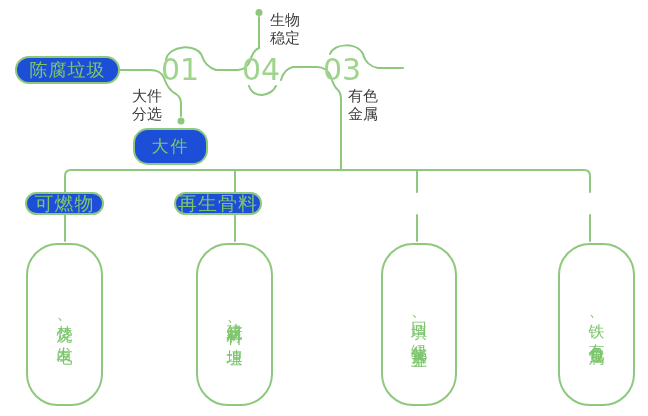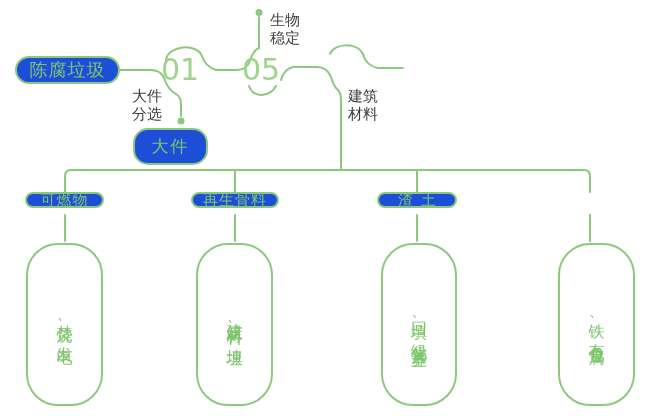"05" div.stepnum { text: 05 -> 04 }
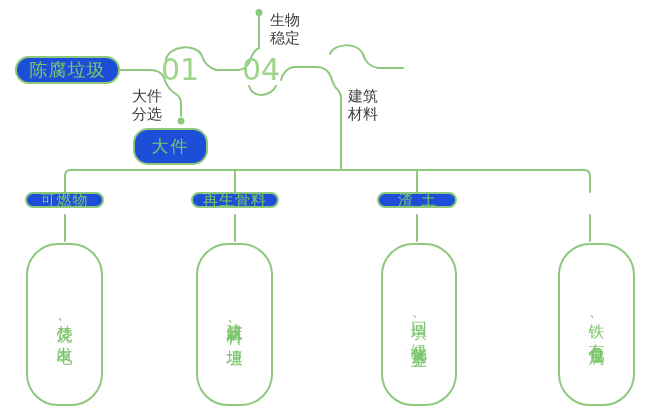"03" div.stepnum { html: none -> <div>03</div> }
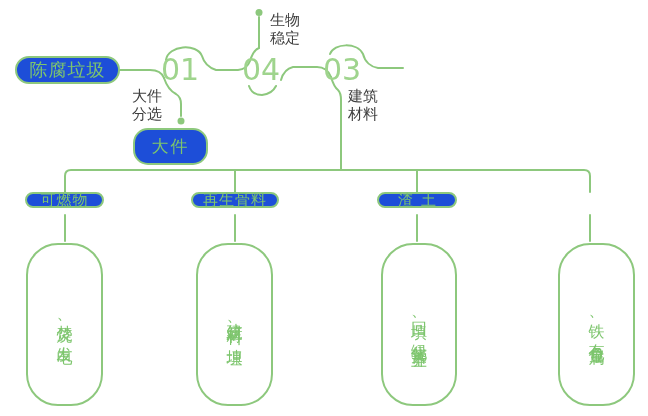"建筑材料" div.lbl { text: 建筑材料 -> 有色金属 }
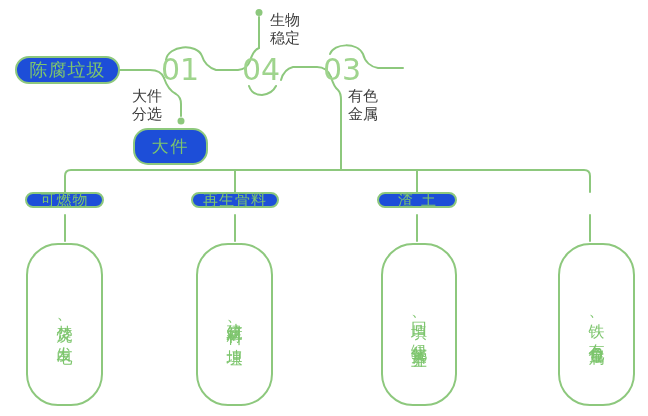"可燃物" .pill.cat { font-size: 15px -> 19px; height: 16px -> 23px }
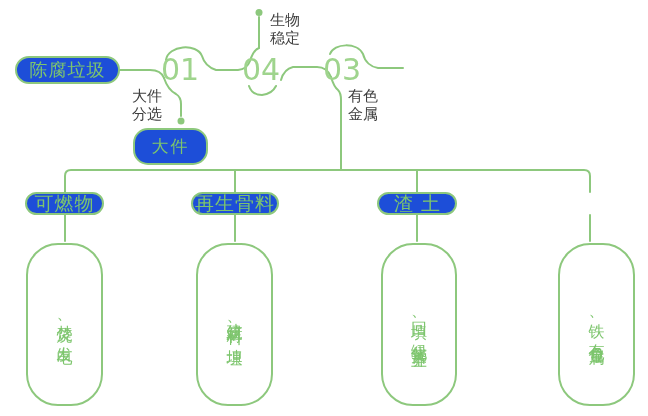"再生骨料" .pill.cat.c2 { left: 191px -> 174px }
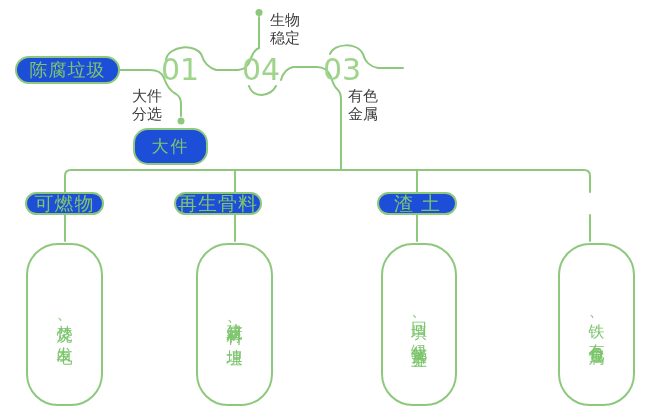"渣土" div.pill { html: <div> <span>渣土</span> </div> -> none }
